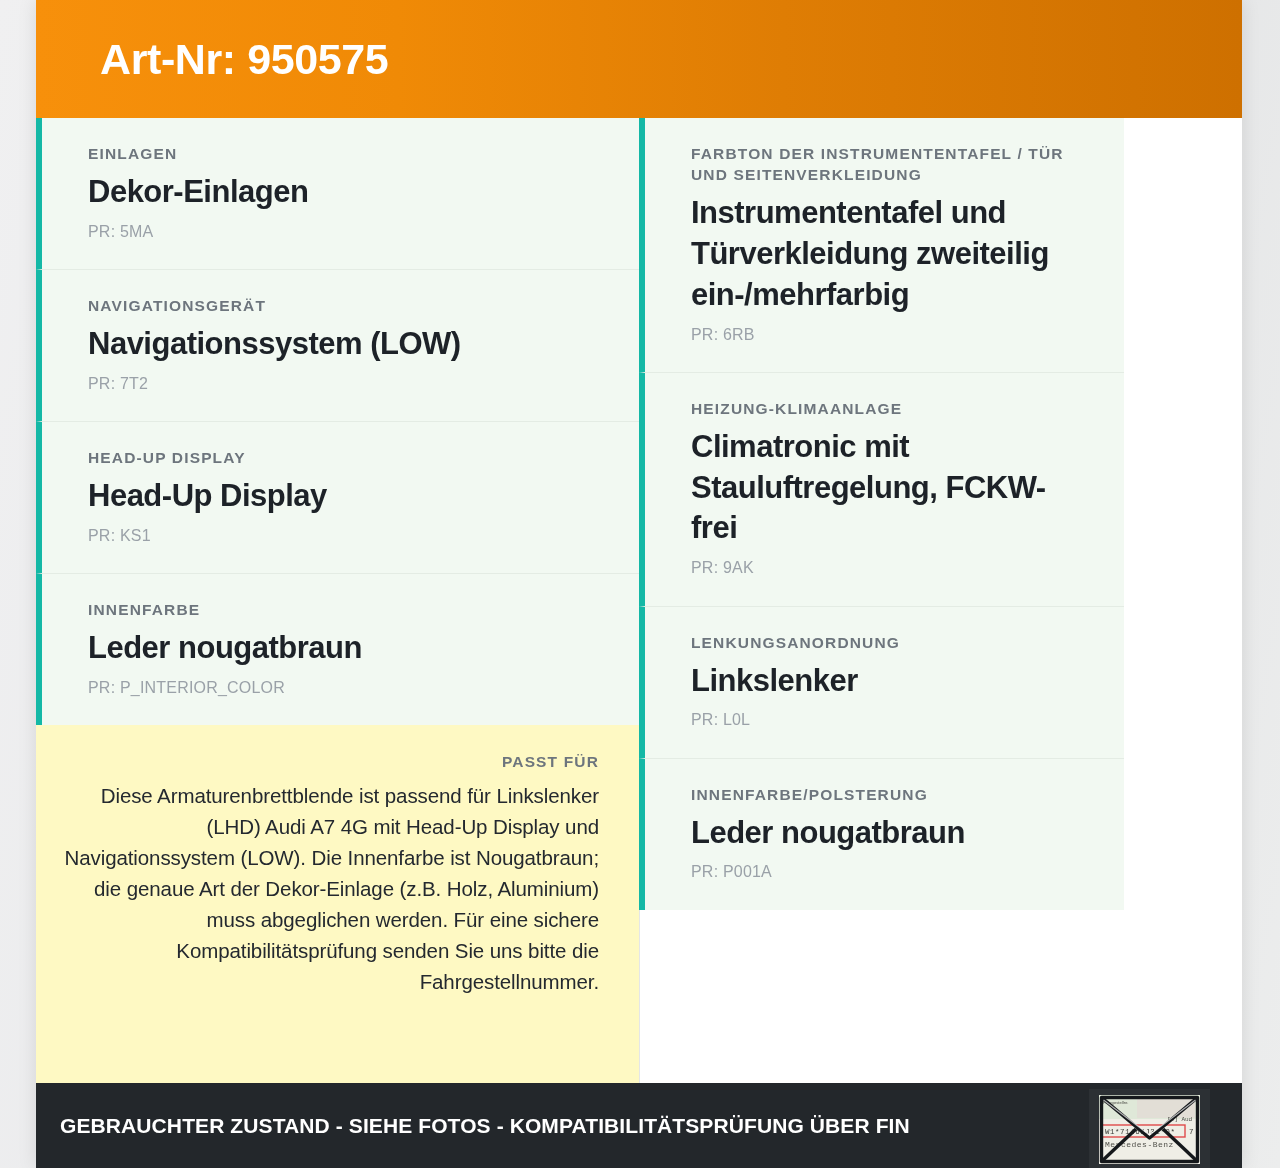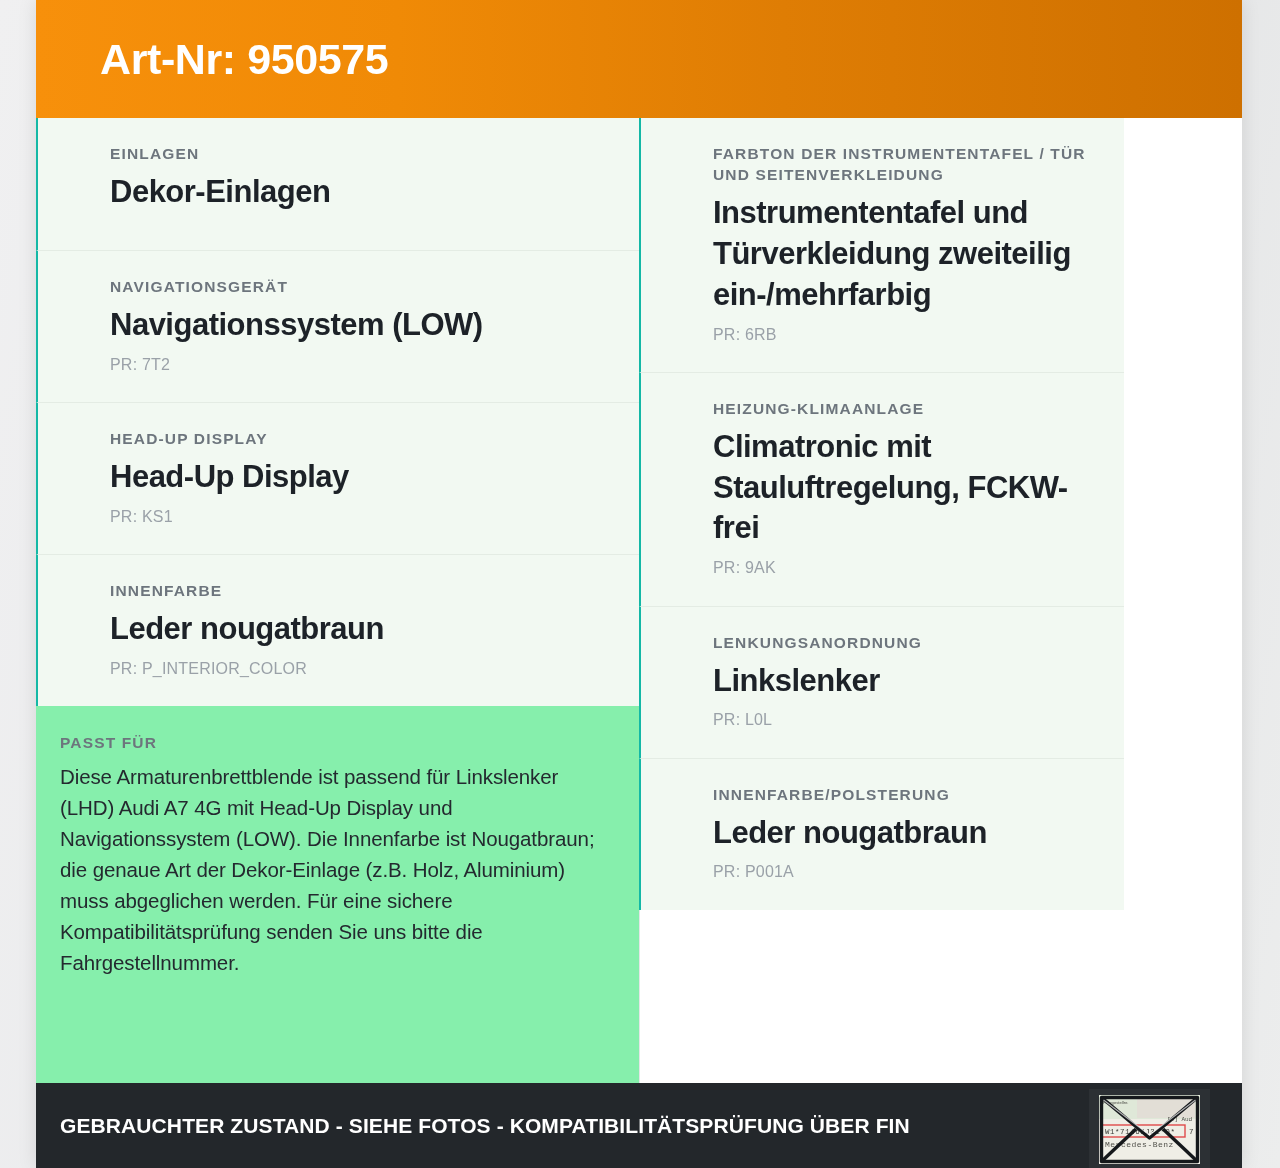"EINLAGEN" .spec { border-left: 2px solid #14b8a6 -> 6px solid #14b8a6; padding: 26px 34px 28px 72px -> 26px 34px 28px 46px }
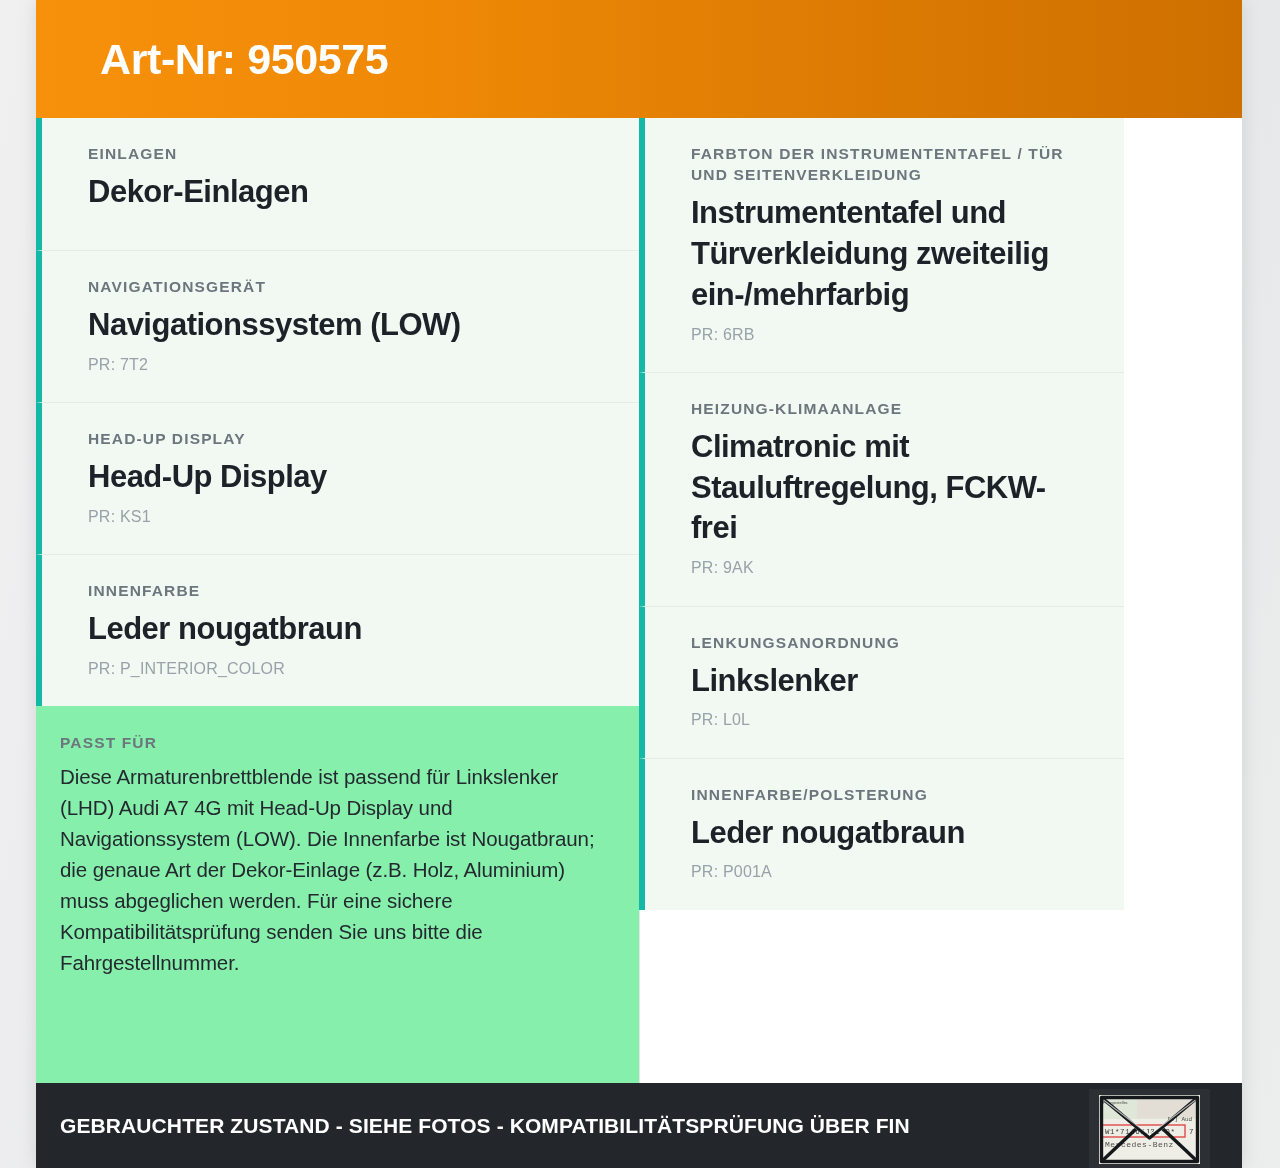"PR: 5MA" div.spec-pr { html: none -> <div>PR: 5MA</div> }
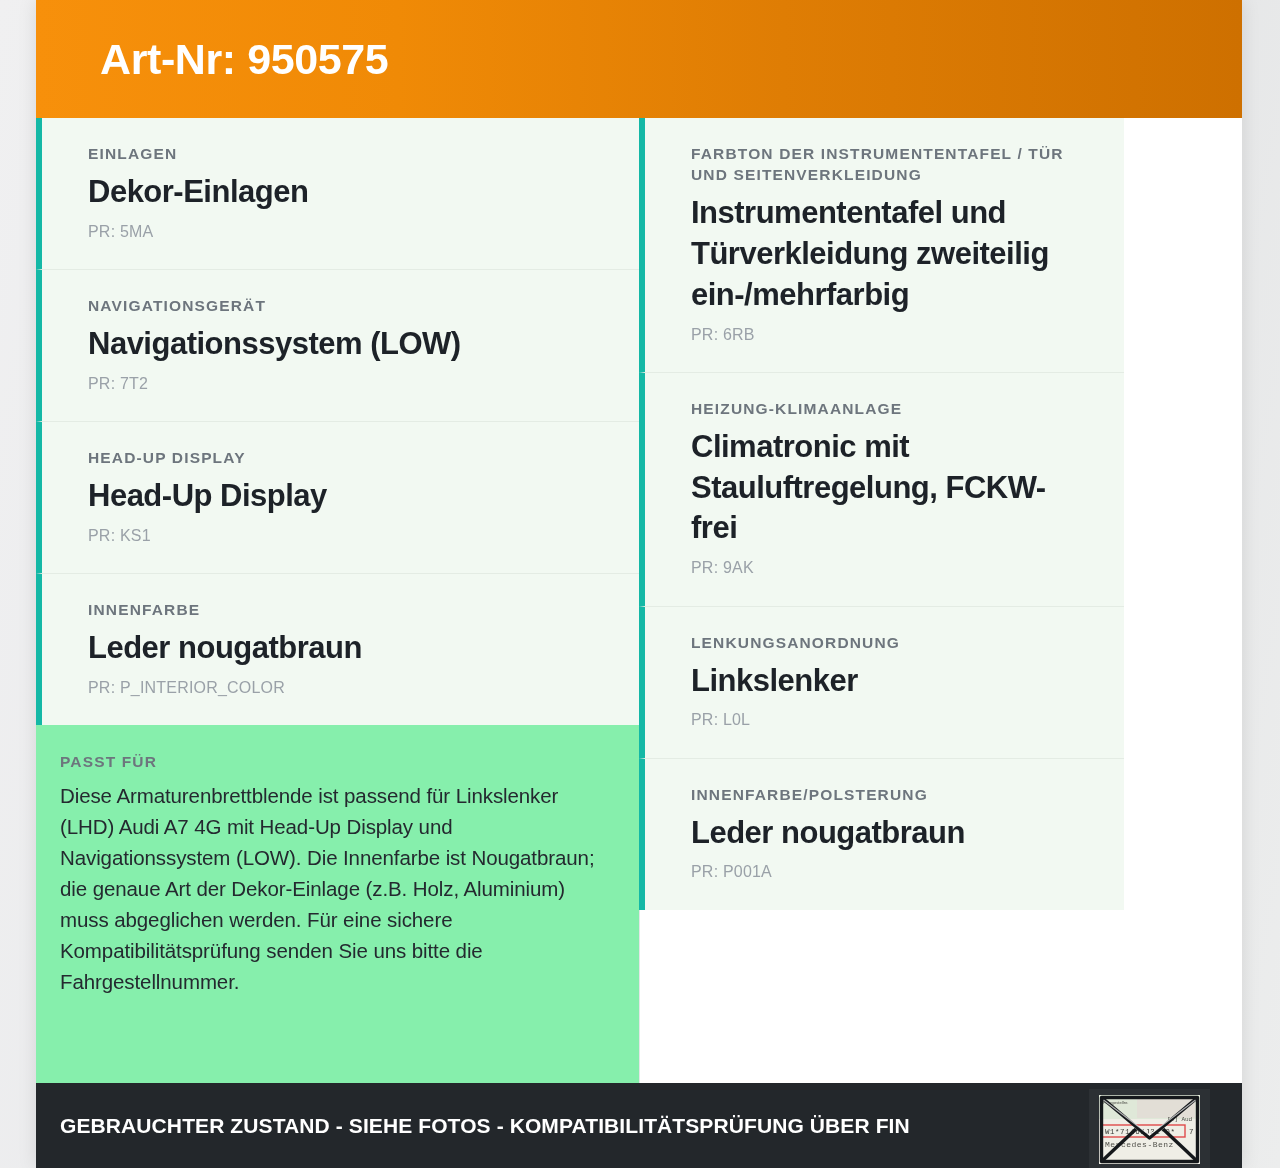"PASST FÜR" .desc { background: #86efac -> #fef9c3; text-align: none -> right }
